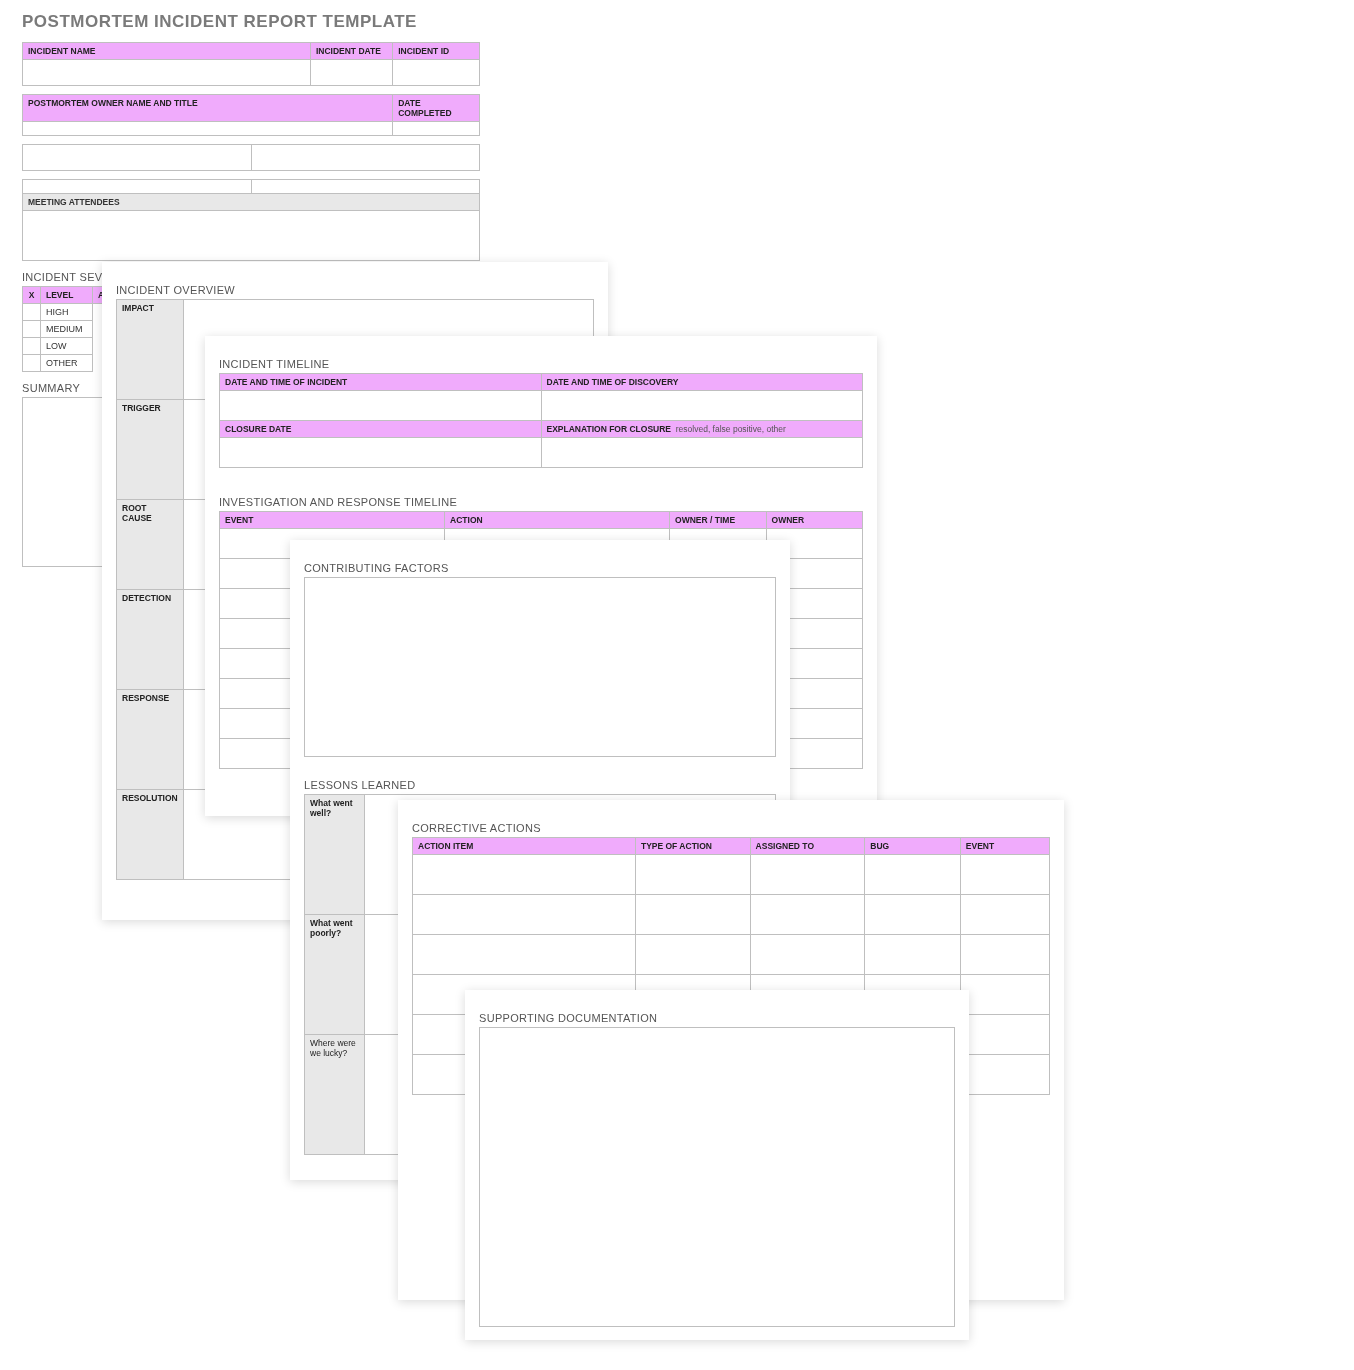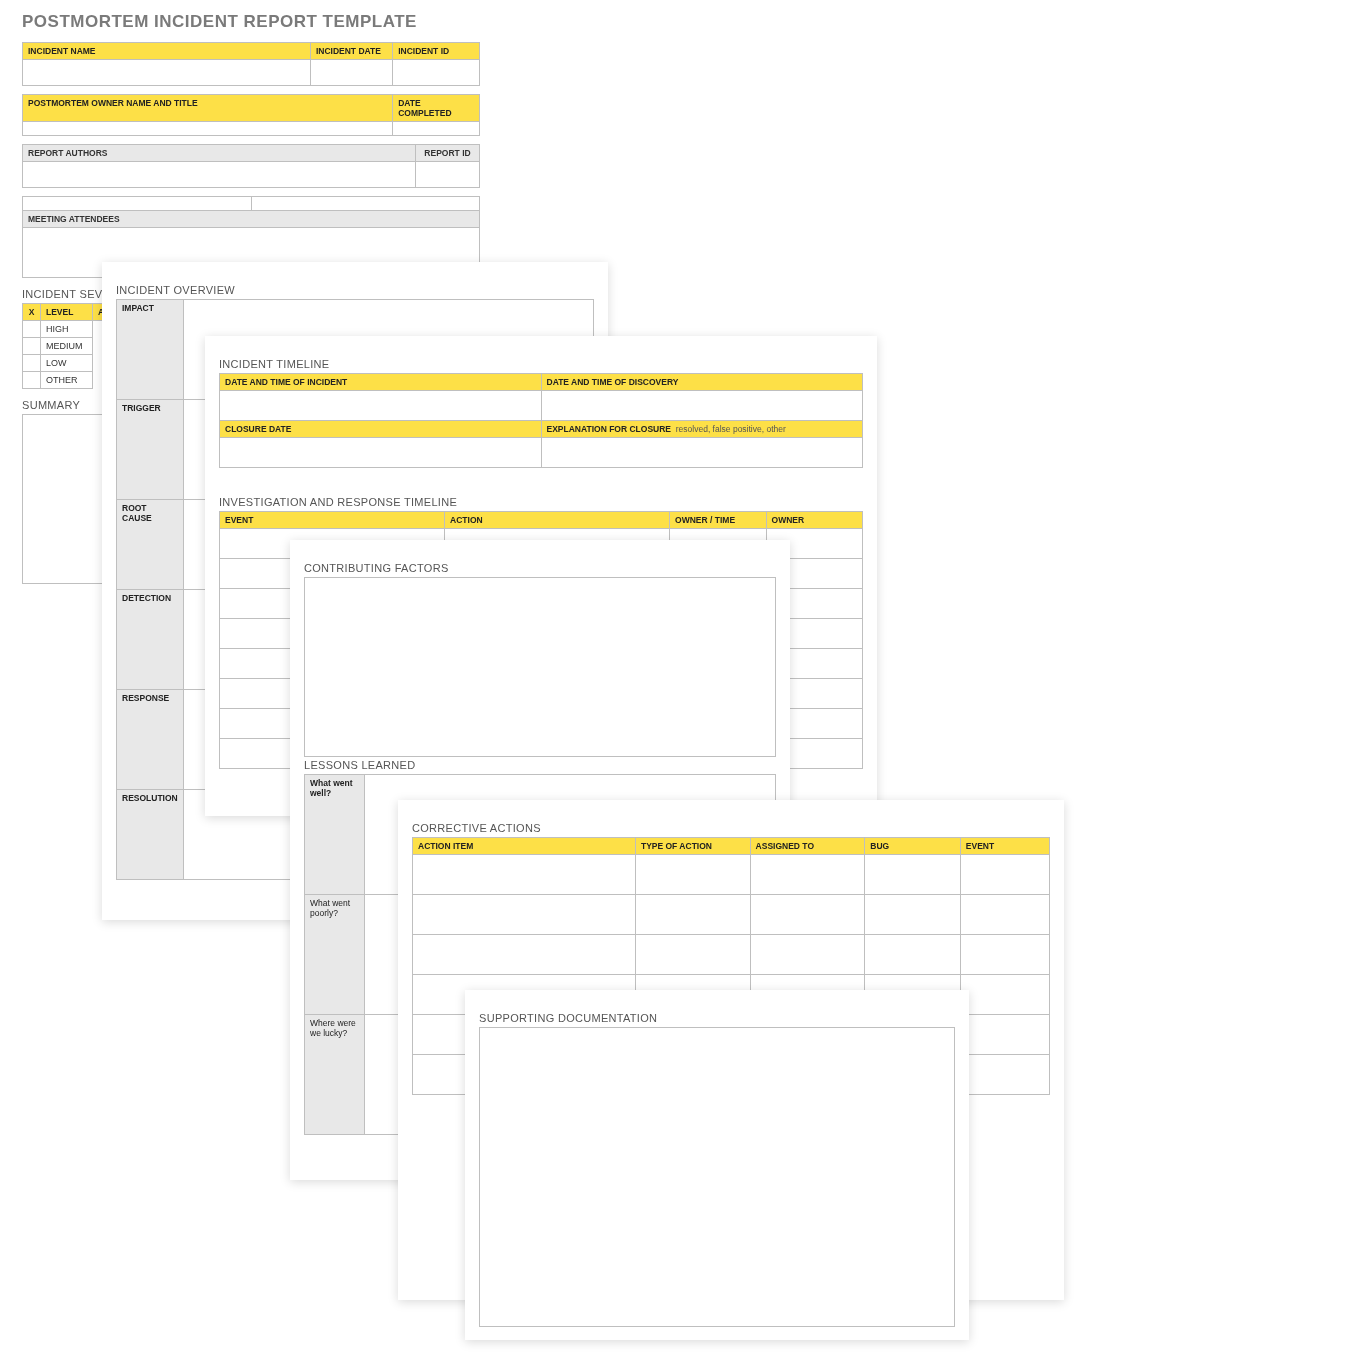"INCIDENT NAME" th { background: #fde047 -> #f0abfc }
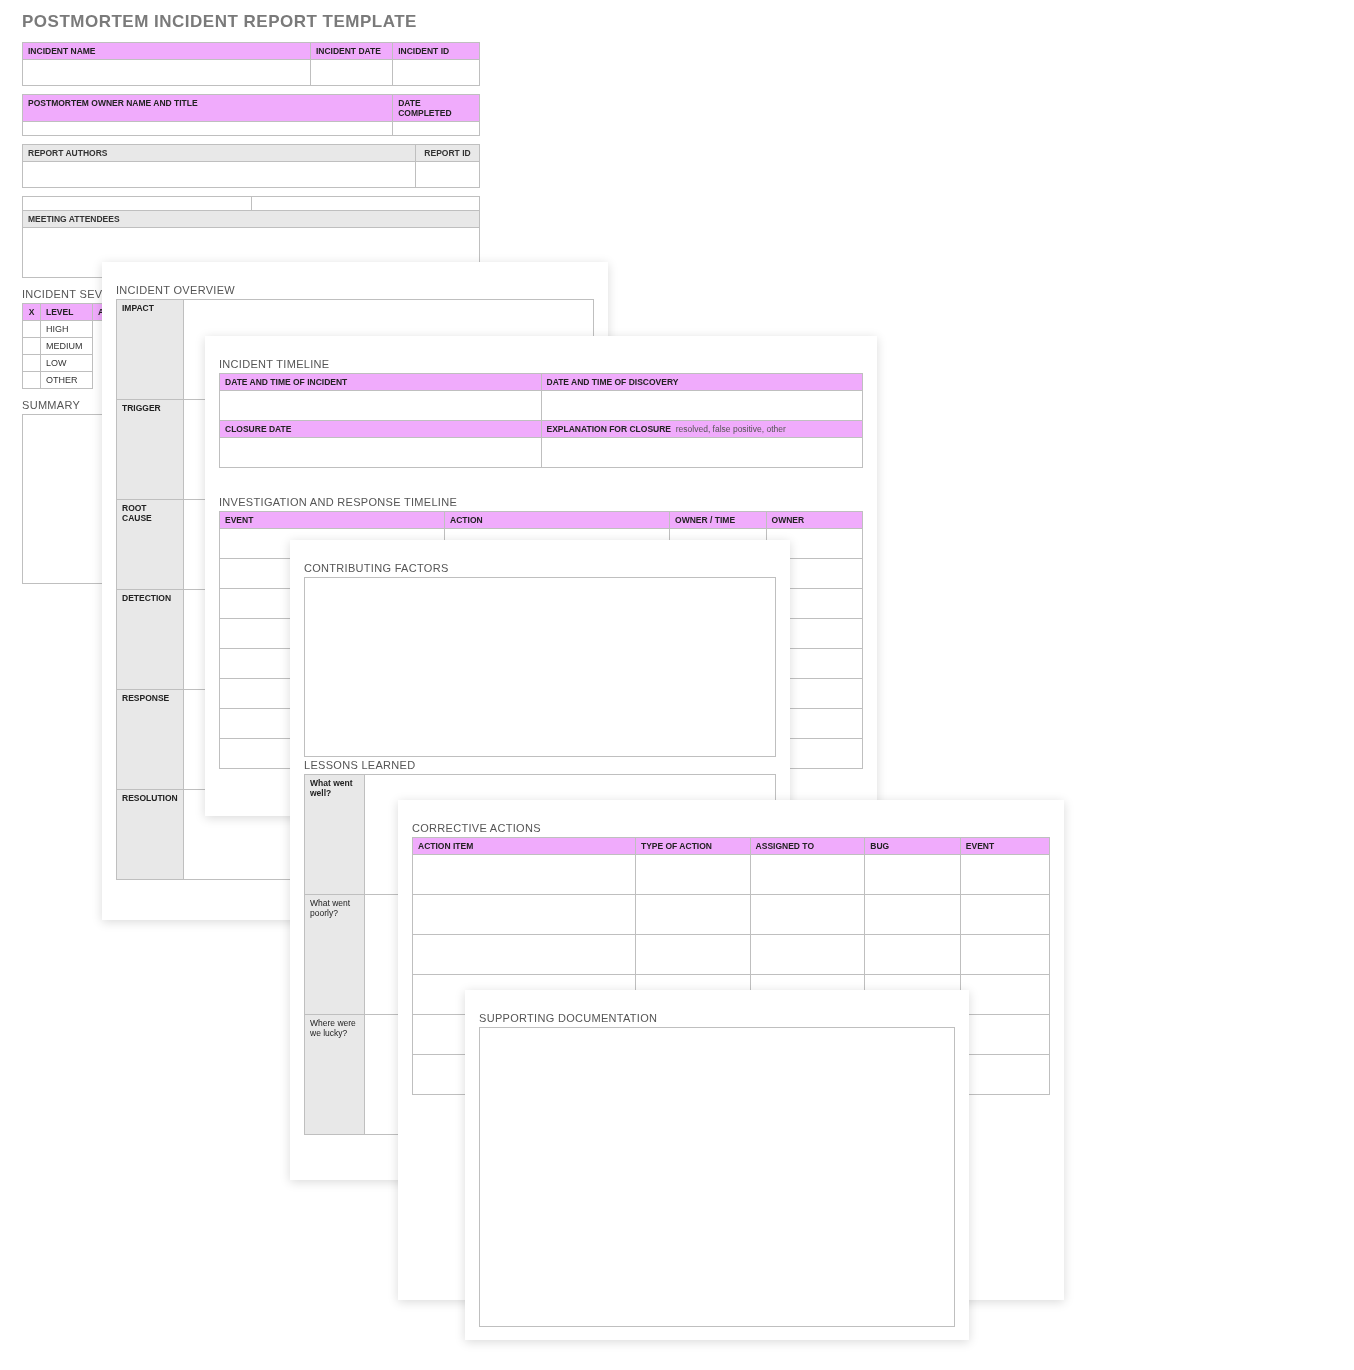"REPORT AUTHORS" tr { html: <tr> <td>REPORT AUTHORS</td> <td>REPORT ID</td> </tr> -> none }
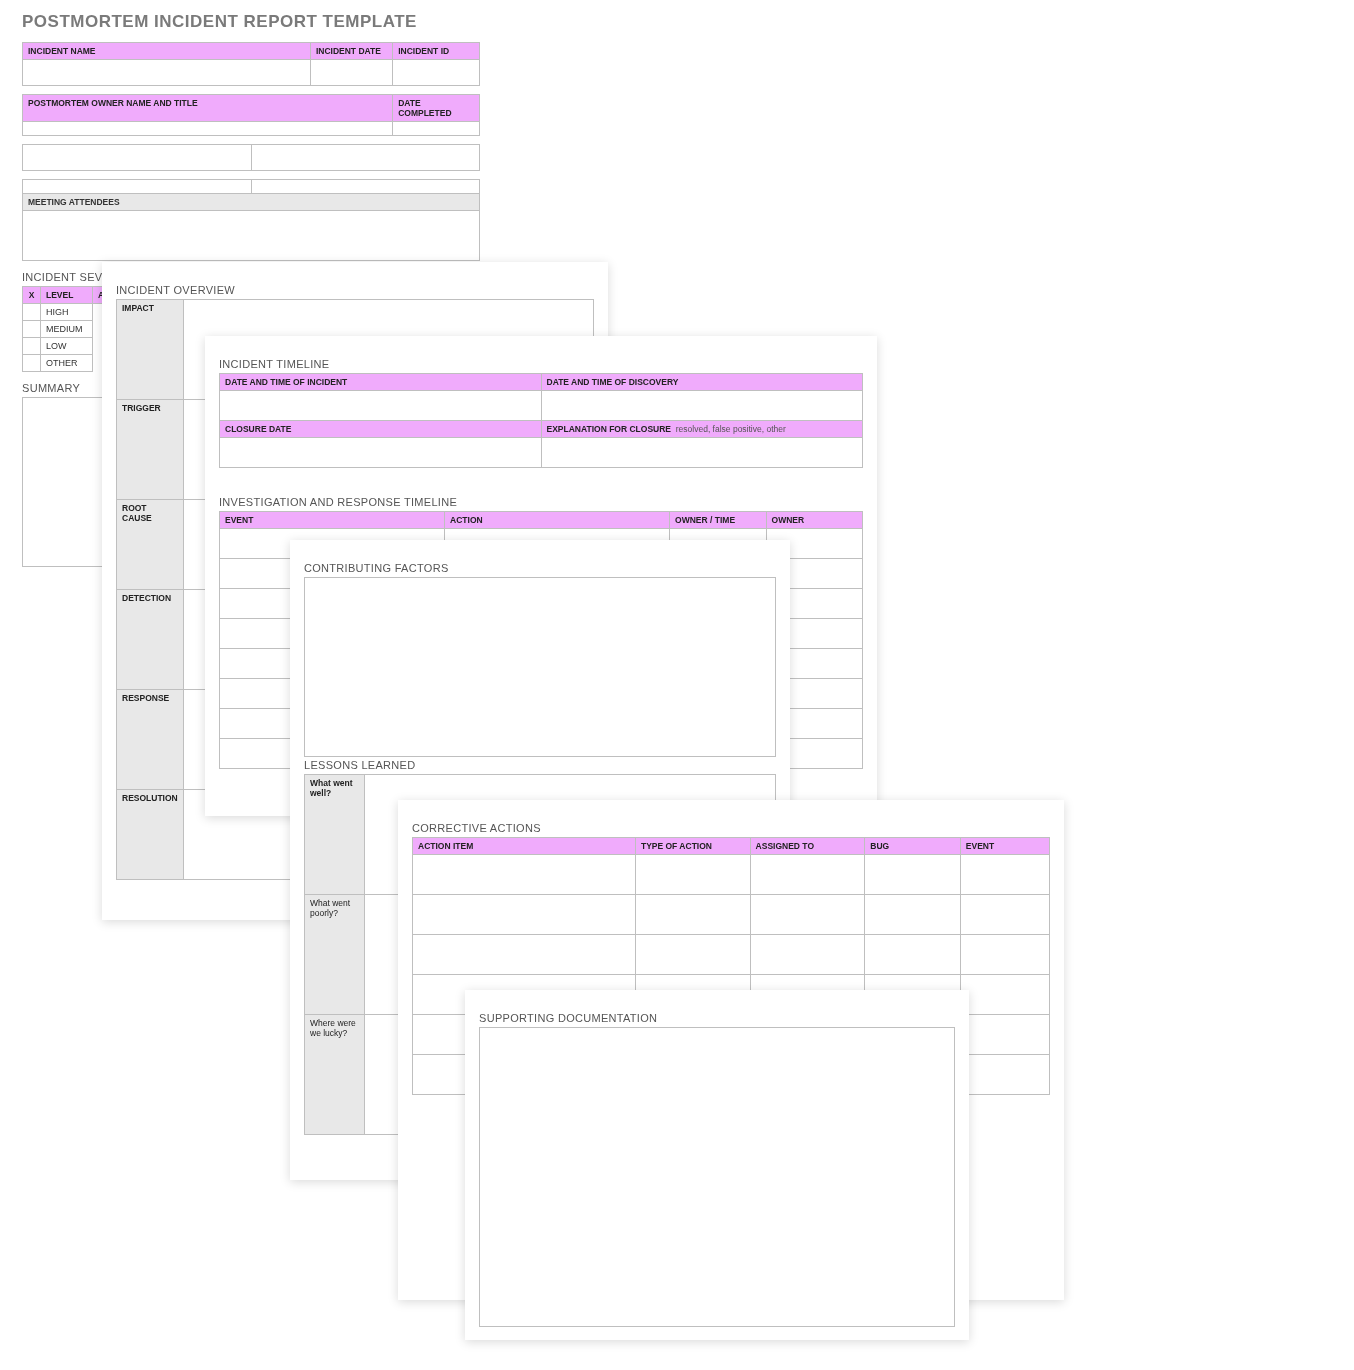"LESSONS LEARNED" div.section-title { margin-top: 2px -> 22px }
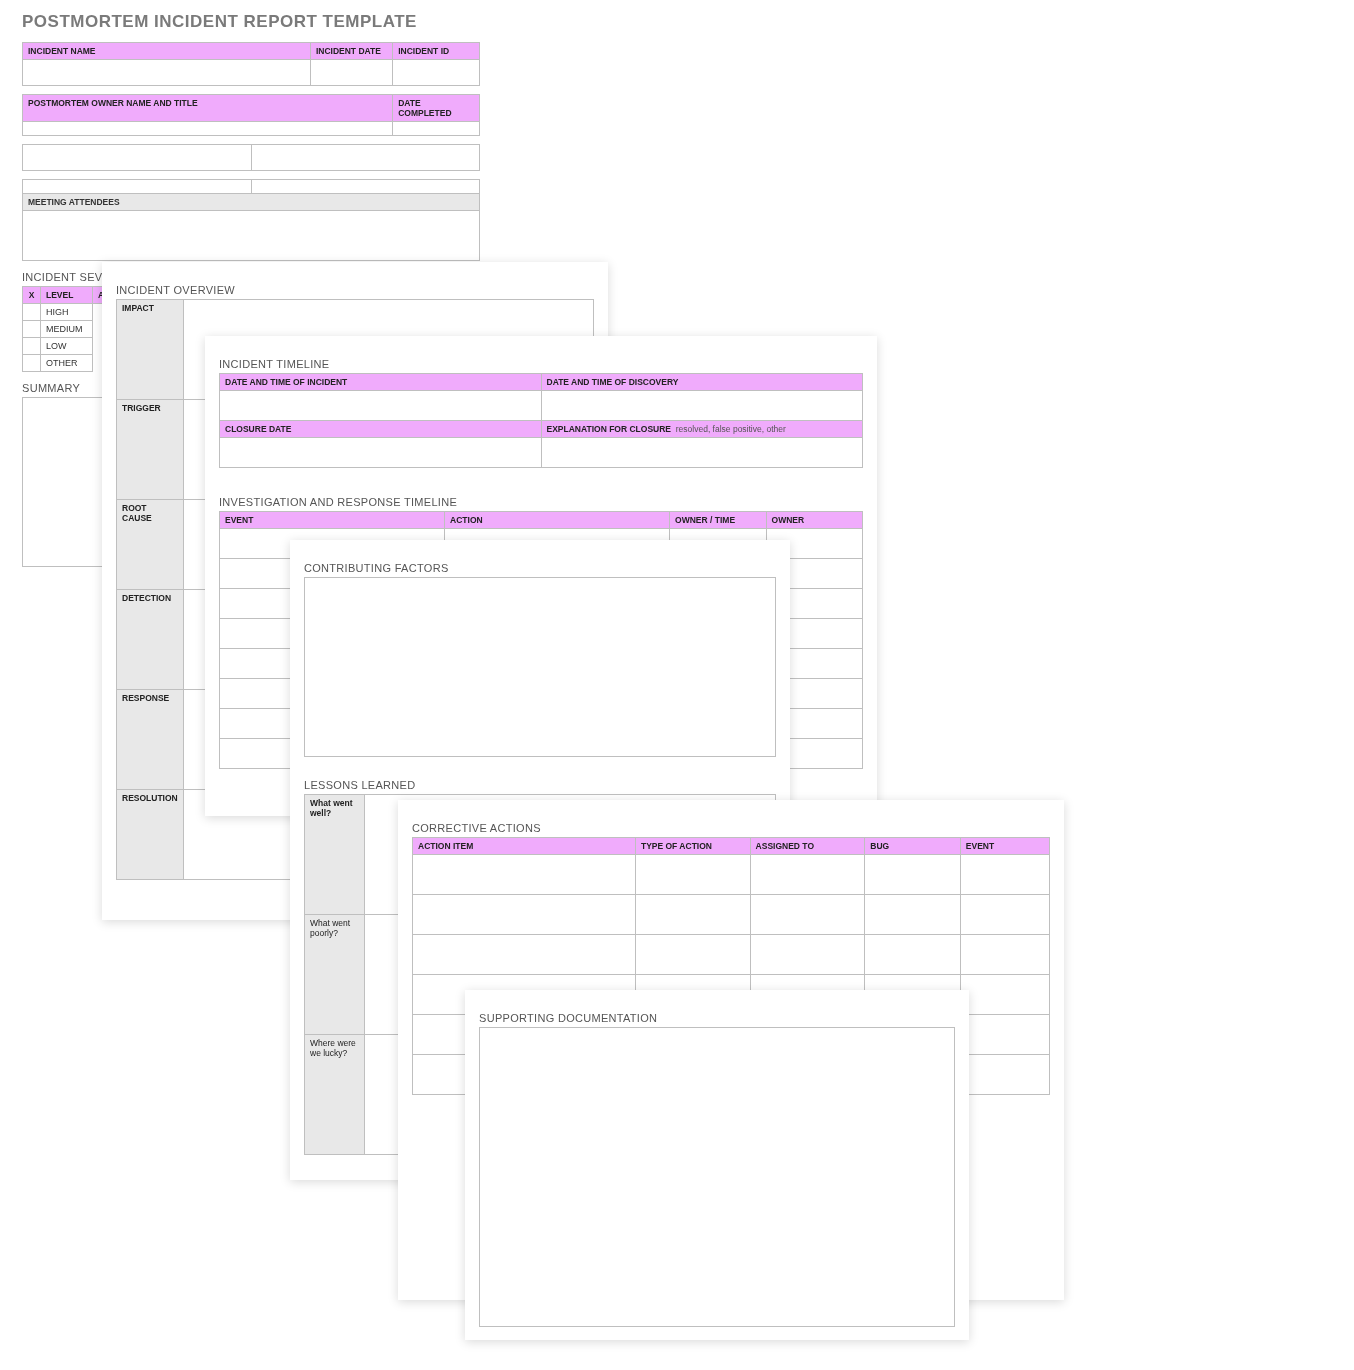"What went poorly?" td.label-cell { font-weight: normal -> bold }
